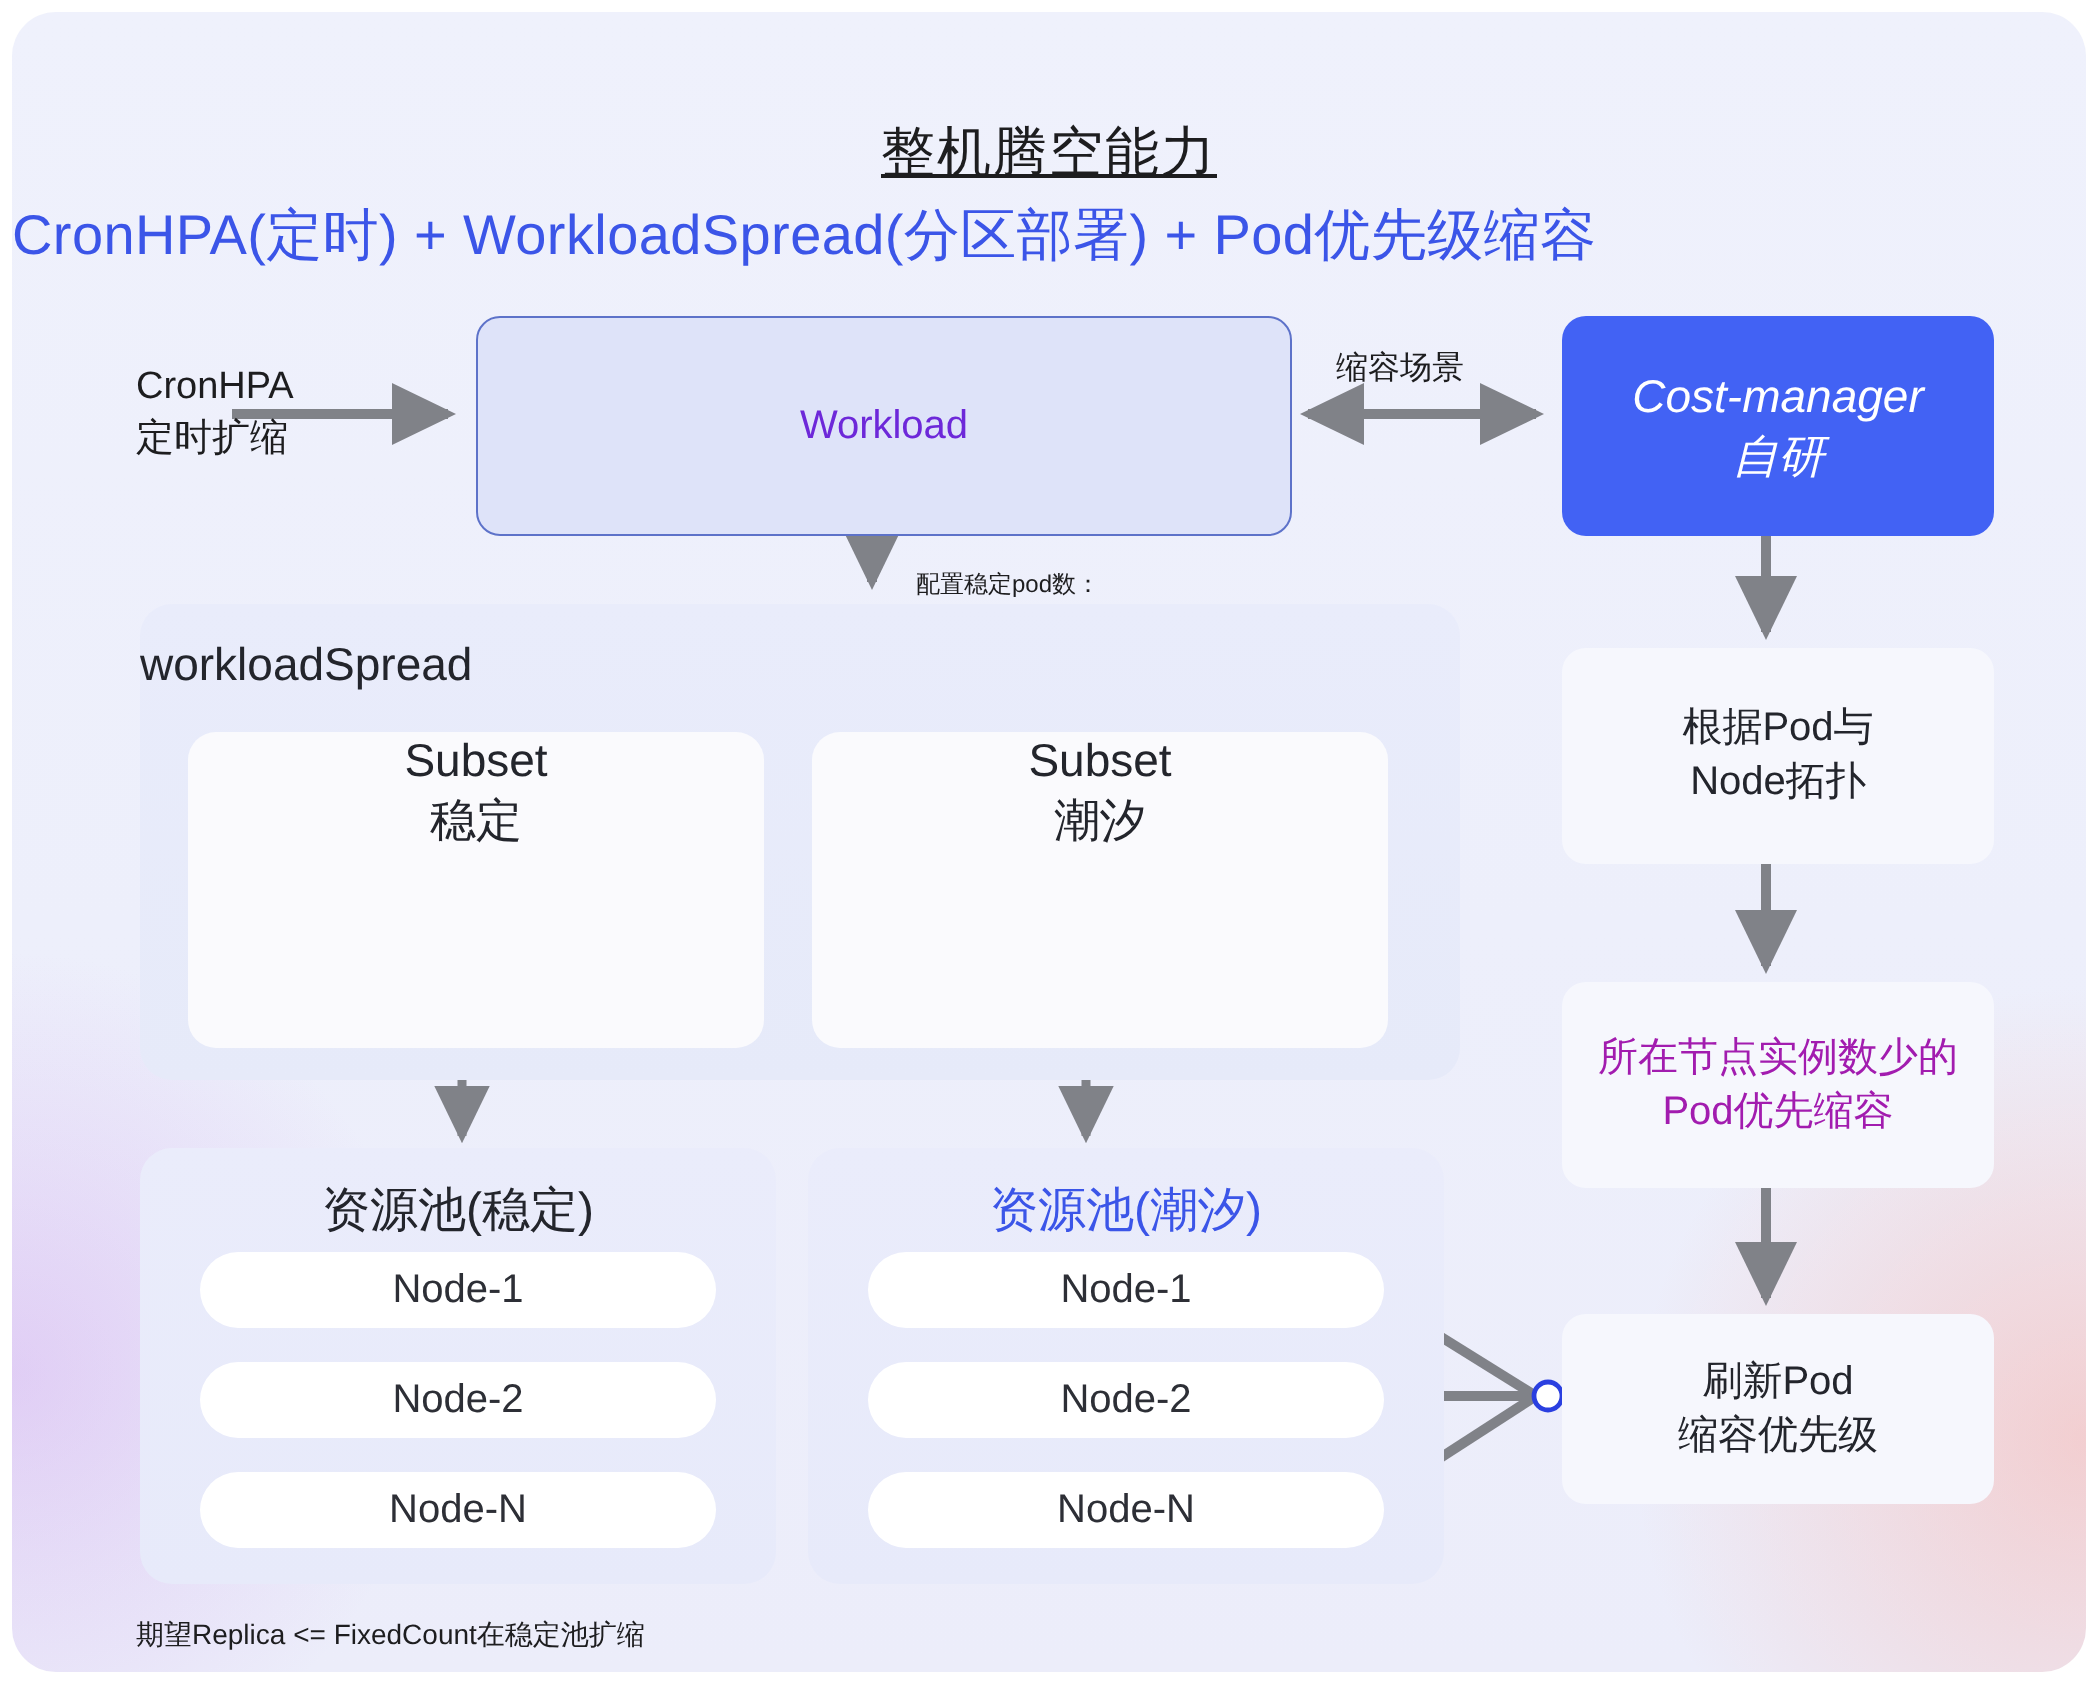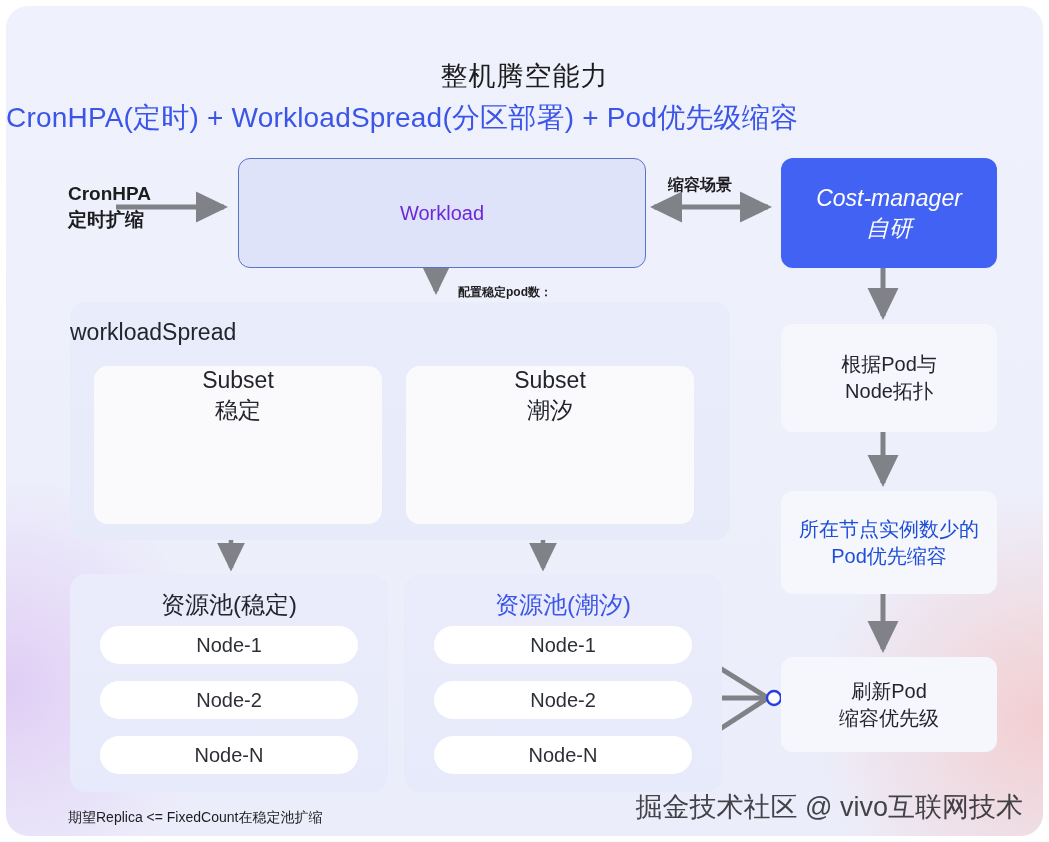"整机腾空能力" .title-main { text-decoration: none -> underline }
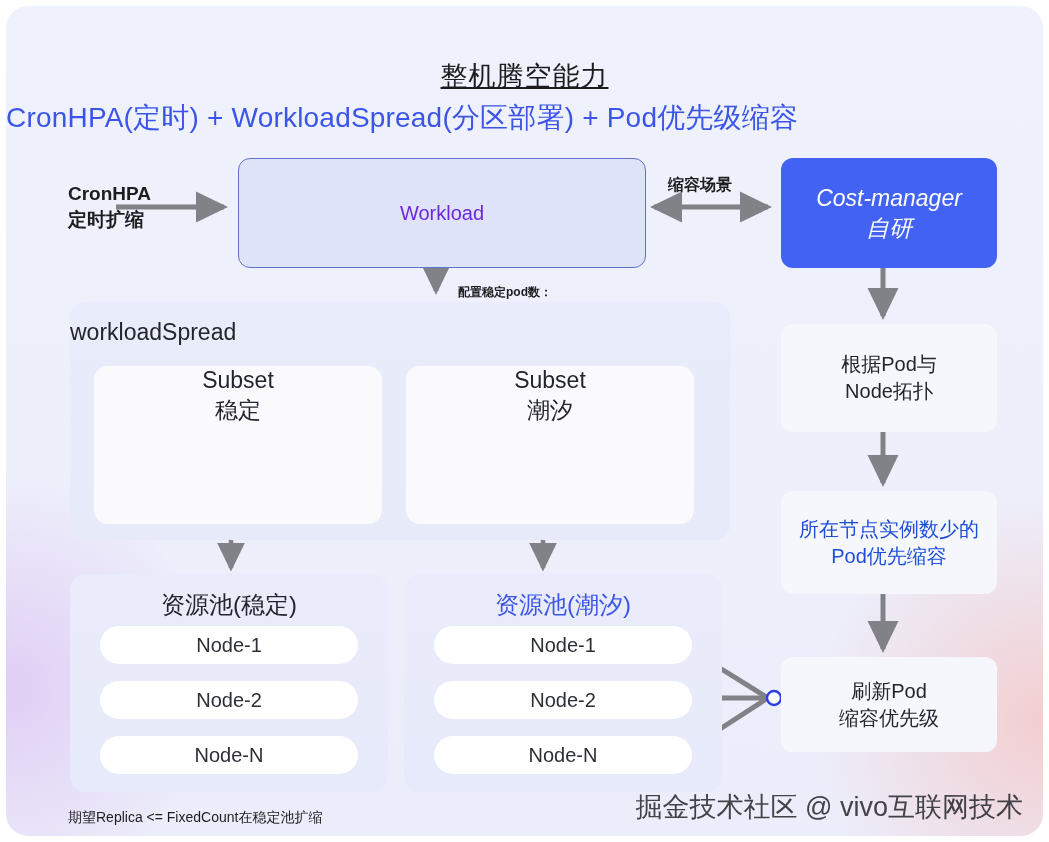"CronHPA" .lbl { font-weight: bold -> none }
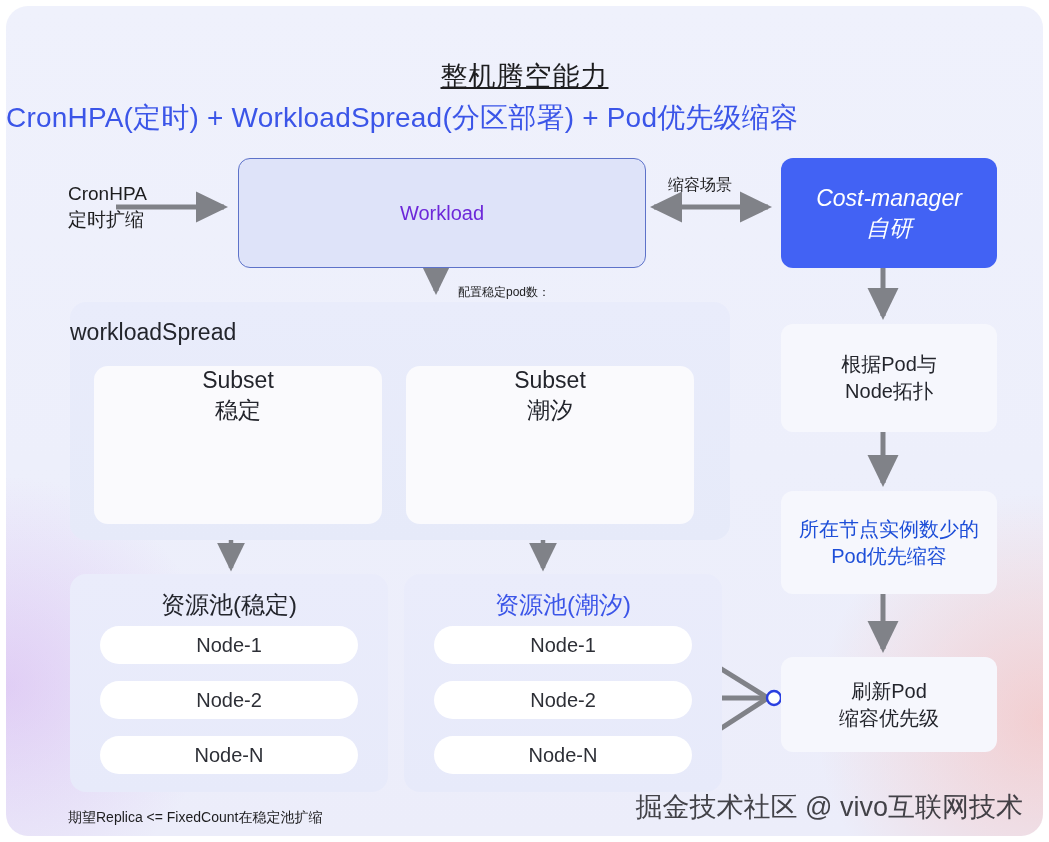"所在节点实例数少的" .step-priority { color: #1d4ed8 -> #a21caf }
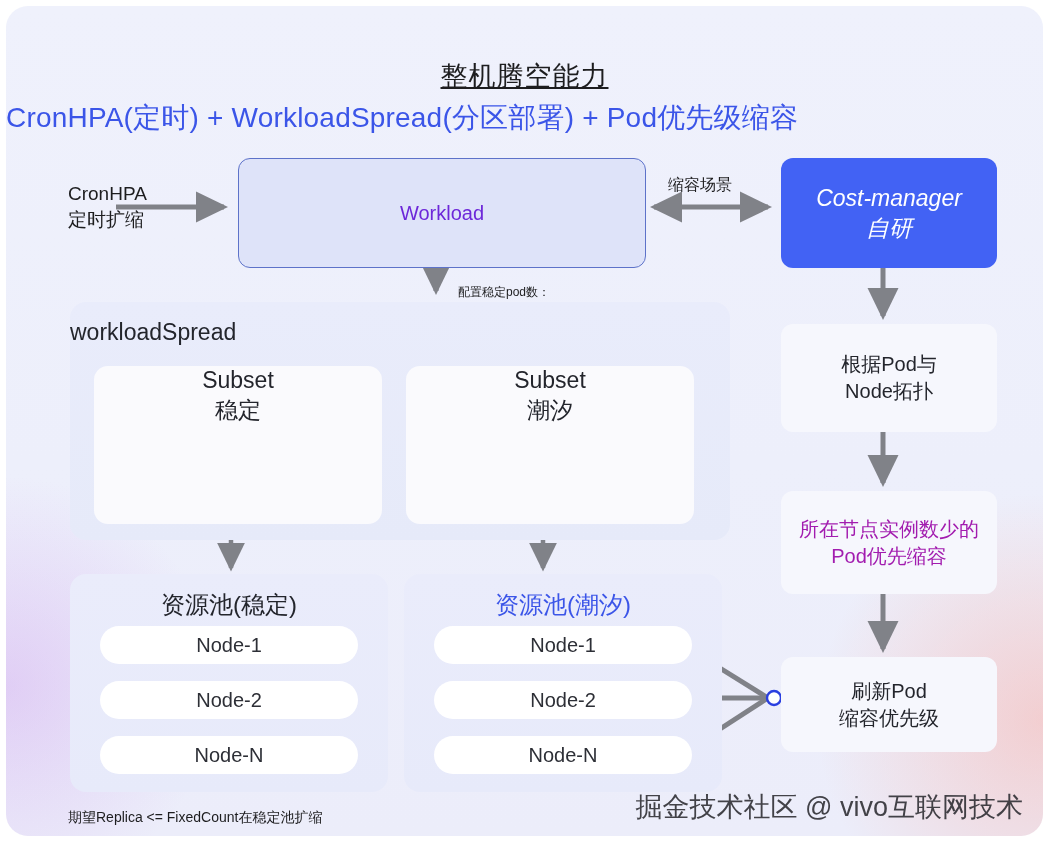"掘金技术社区 @ vivo互联网技术" div.watermark { html: <div>掘金技术社区 @ vivo互联网技术</div> -> none }
